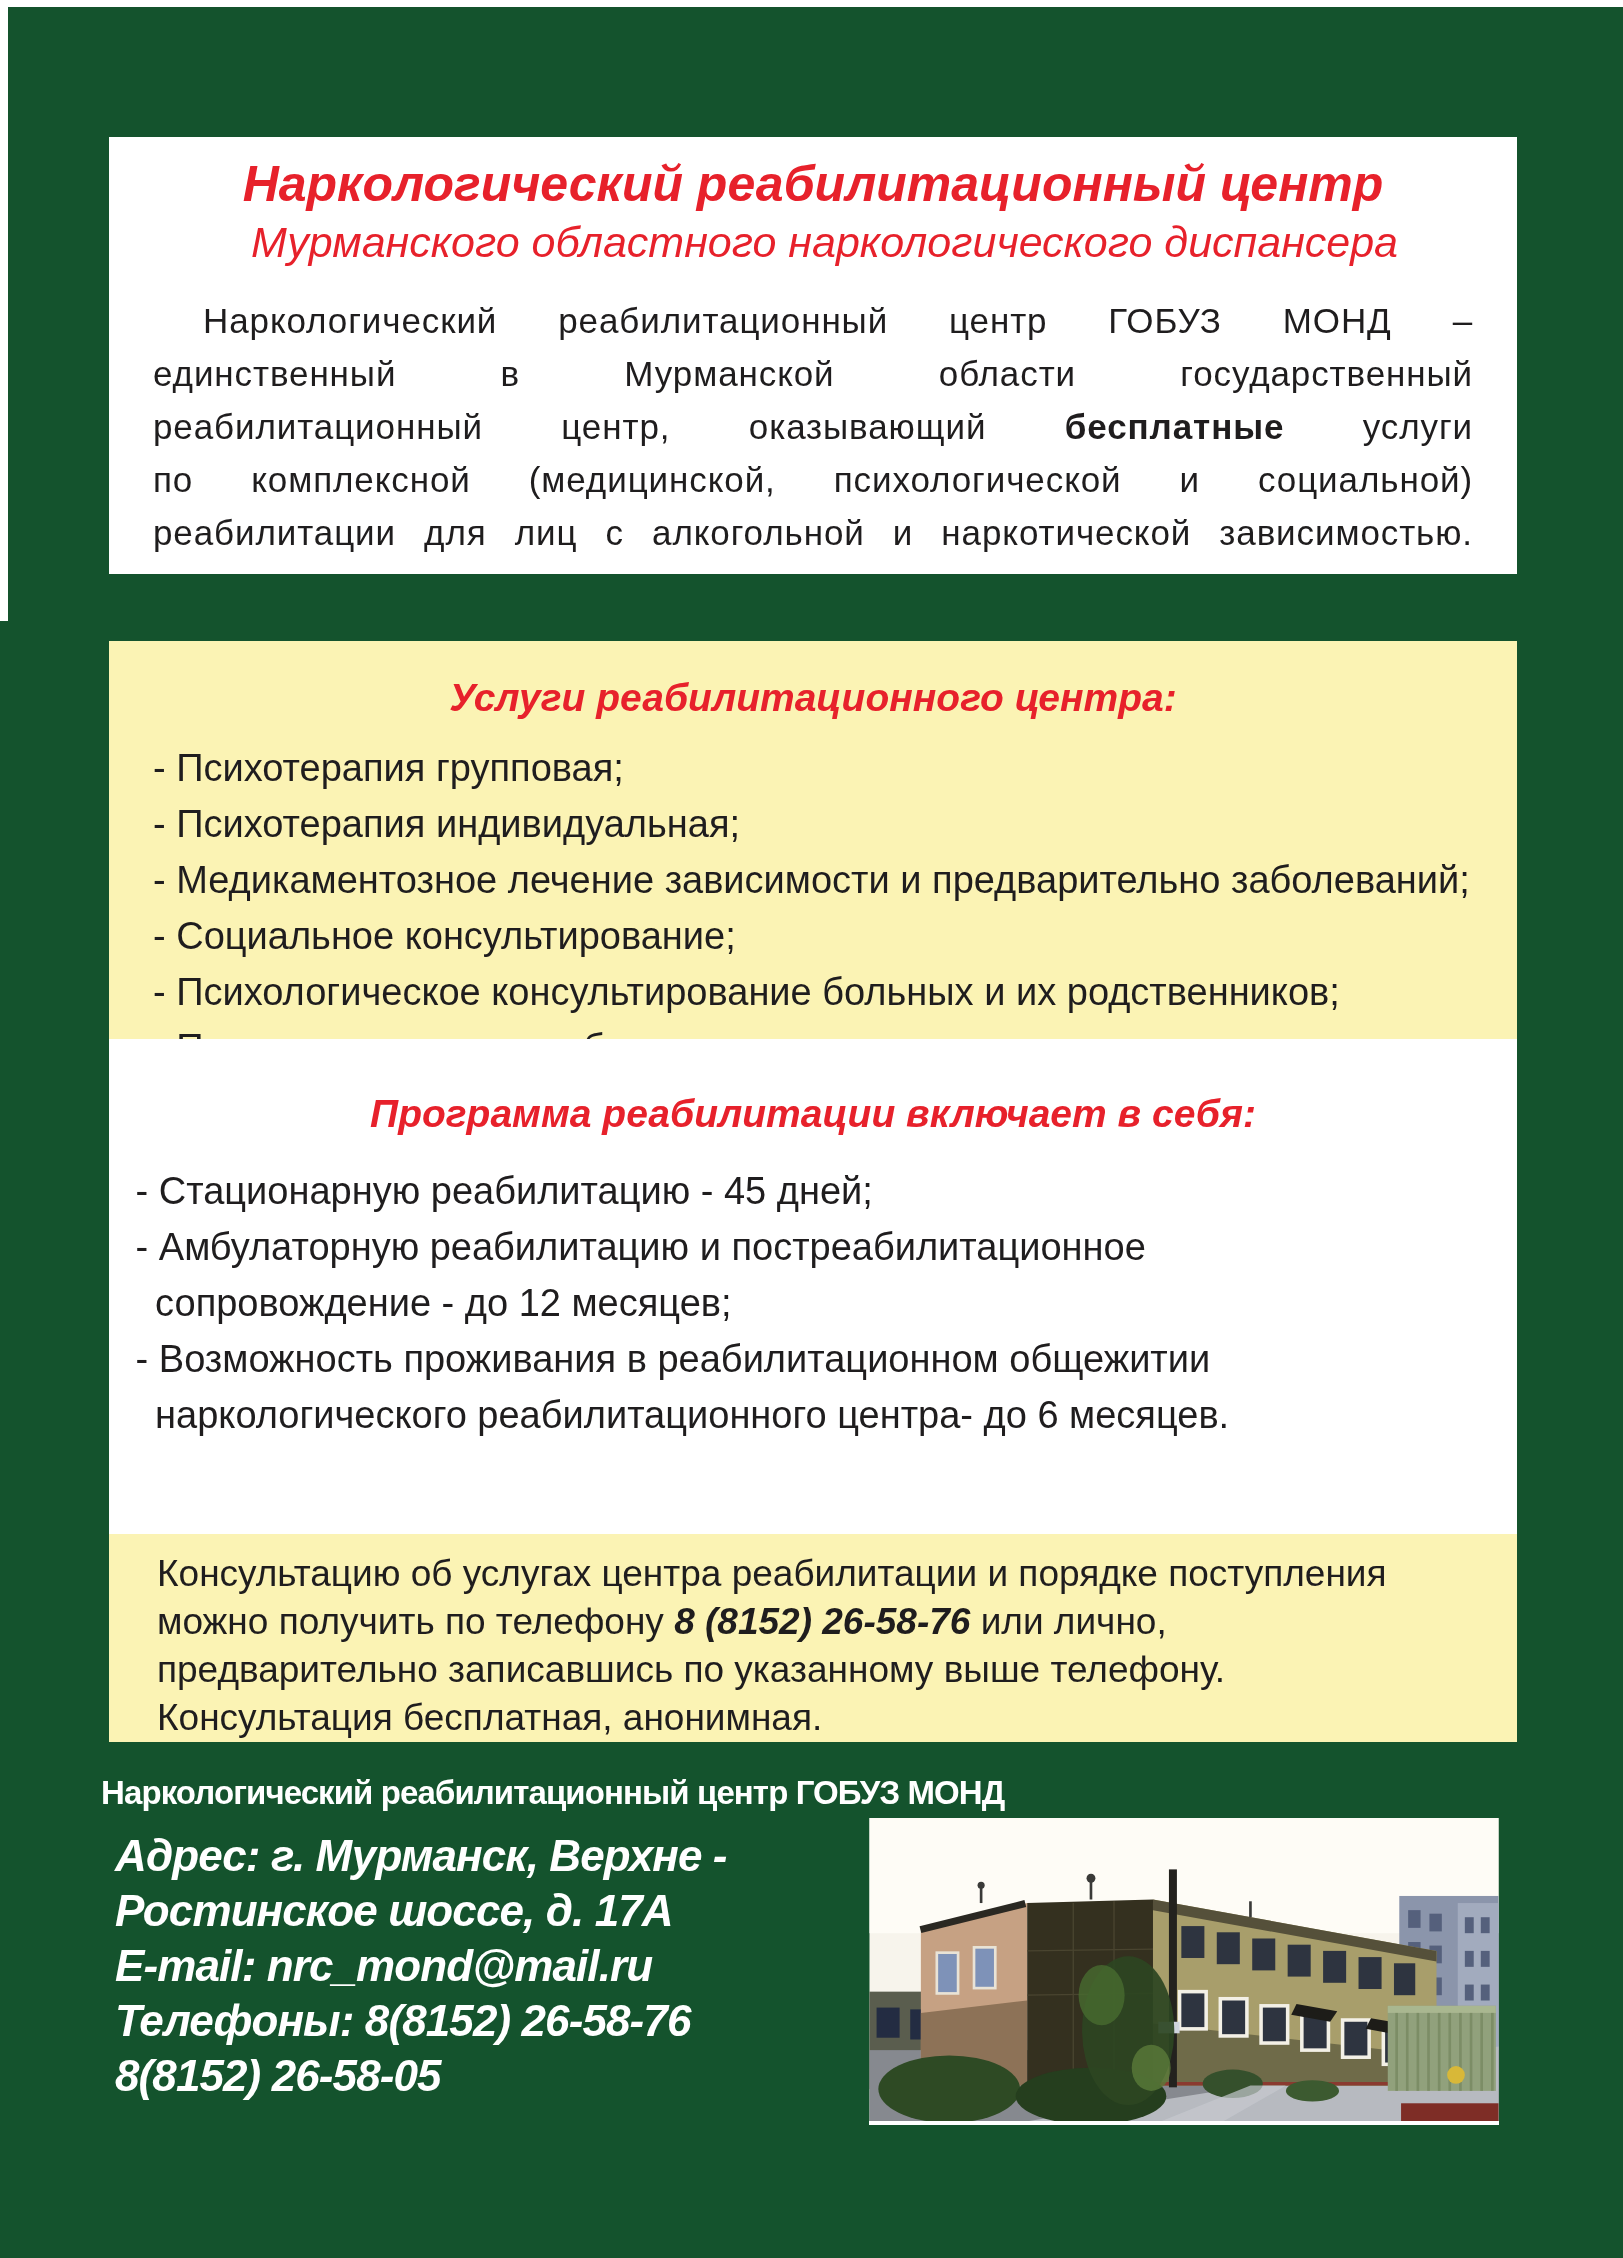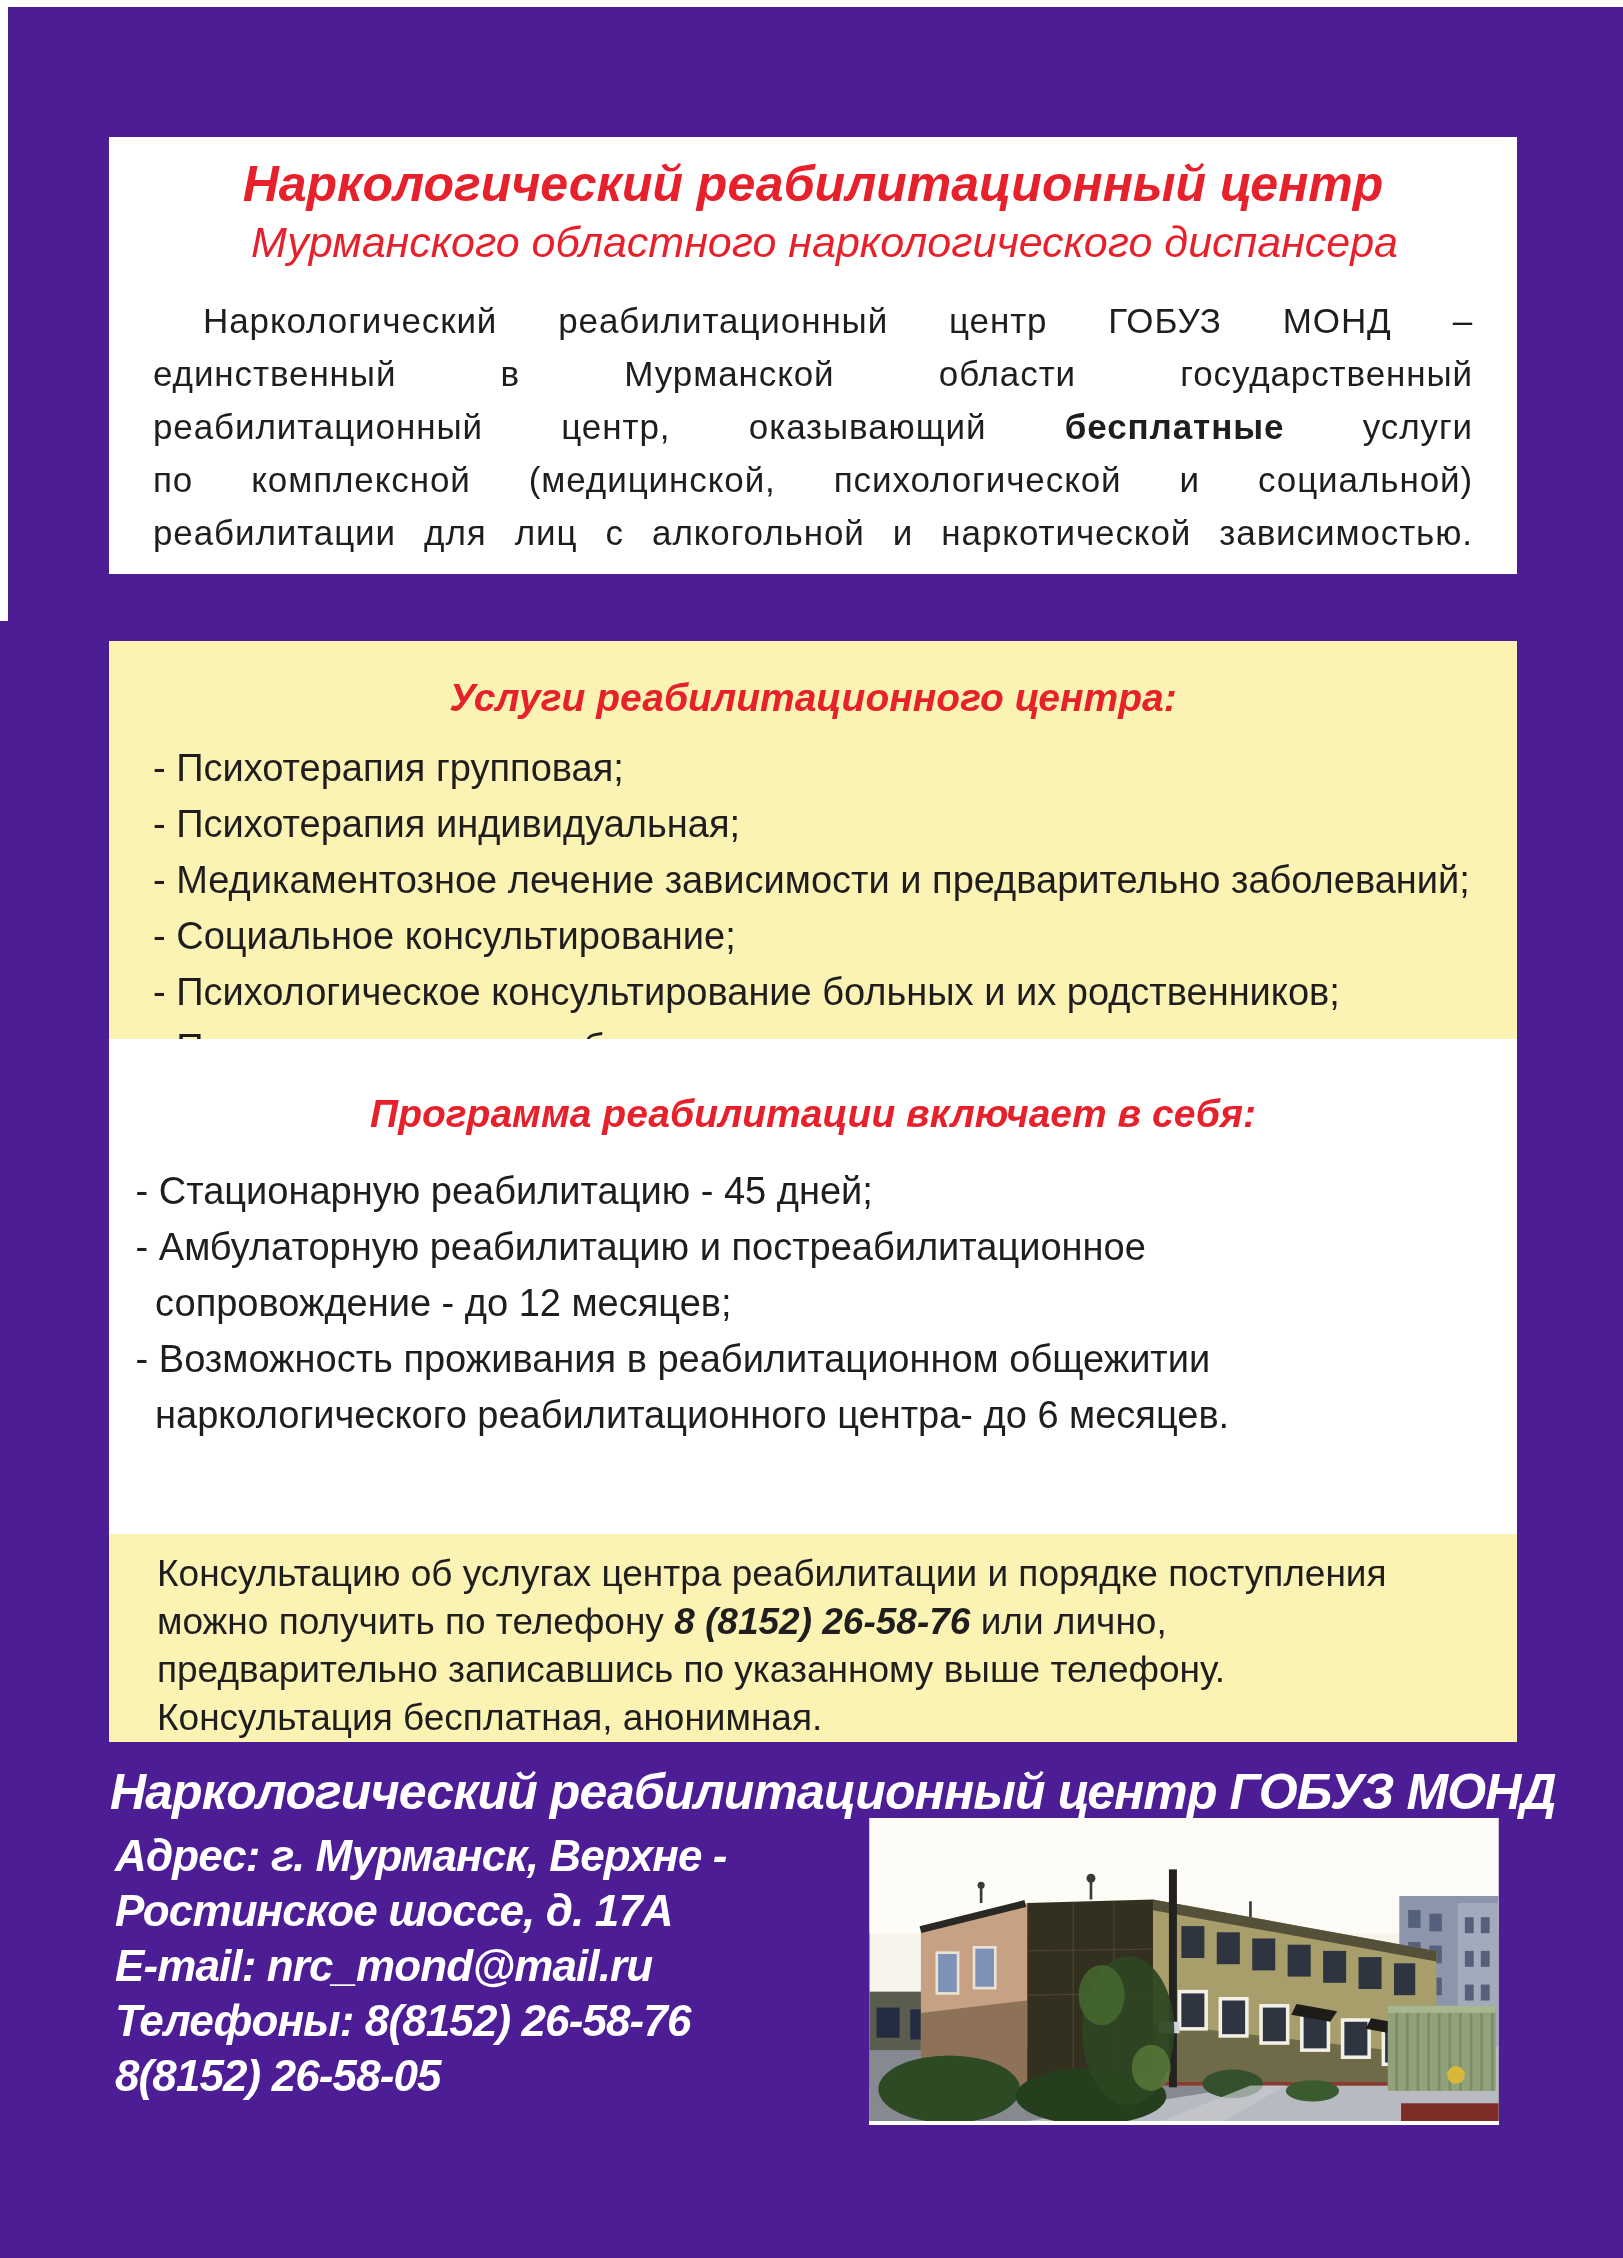"Наркологический реабилитационный центр" .page { background: #4c1d95 -> #14532d }
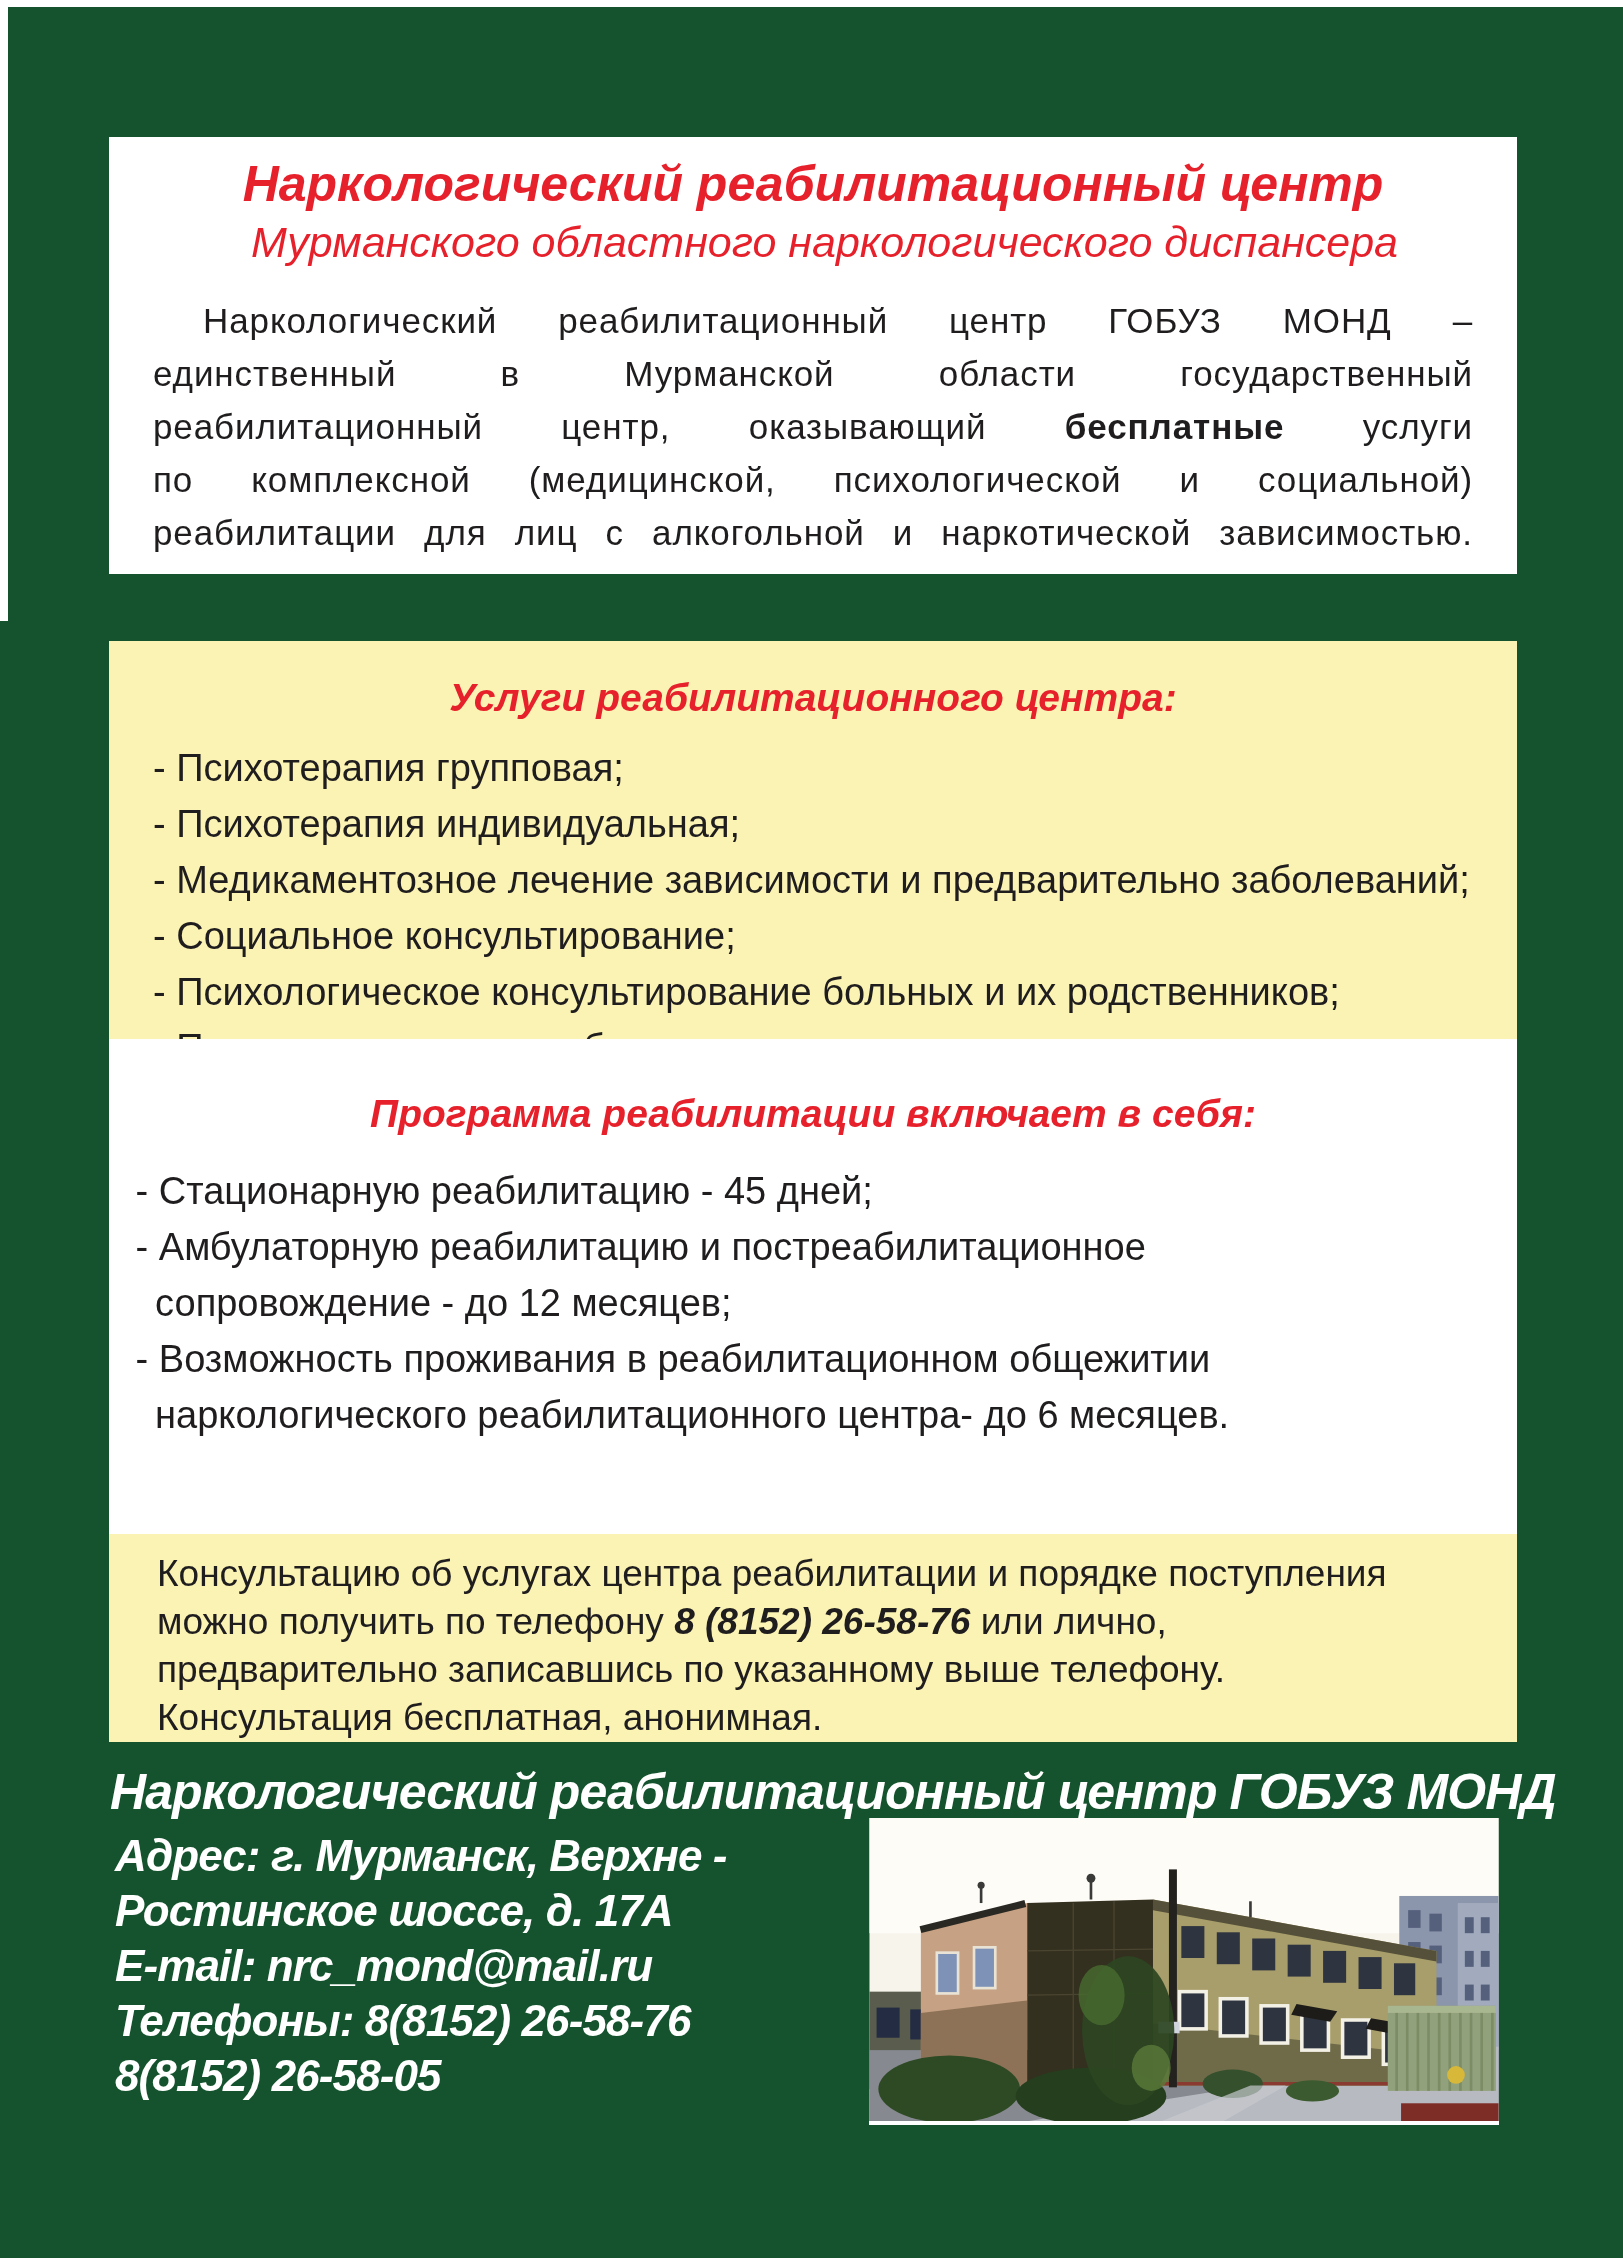"Наркологический реабилитационный центр ГОБУЗ МОНД" .footer-title { font-size: 50px -> 33px; font-style: italic -> none; left: 110px -> 101px }
